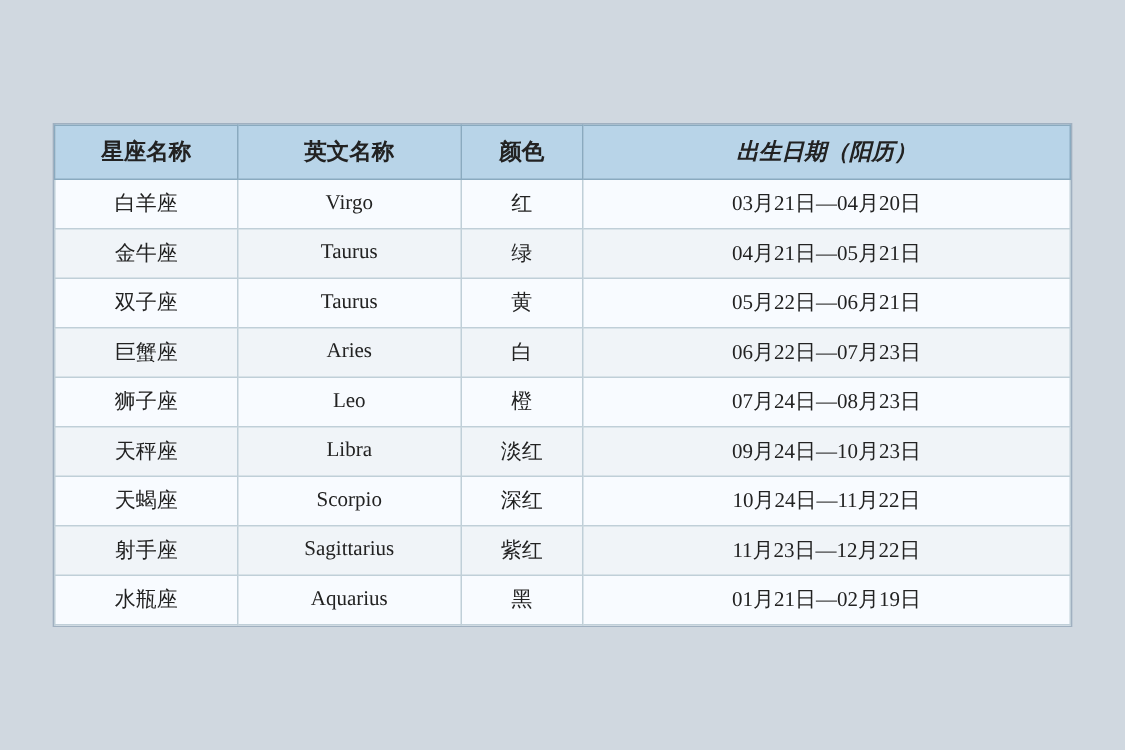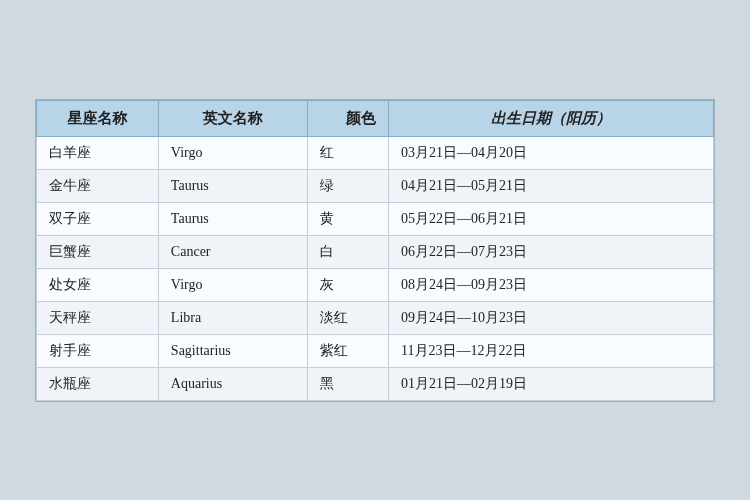"颜色" .col-color { text-align: right -> none }
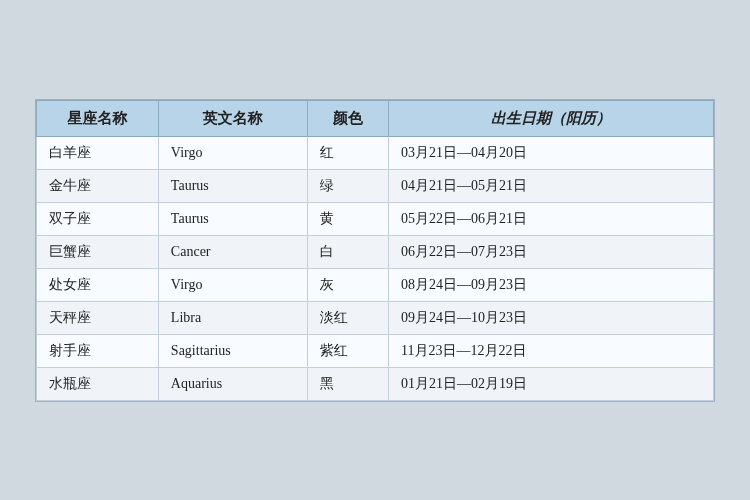"白羊座" tbody td { text-align: left -> center }
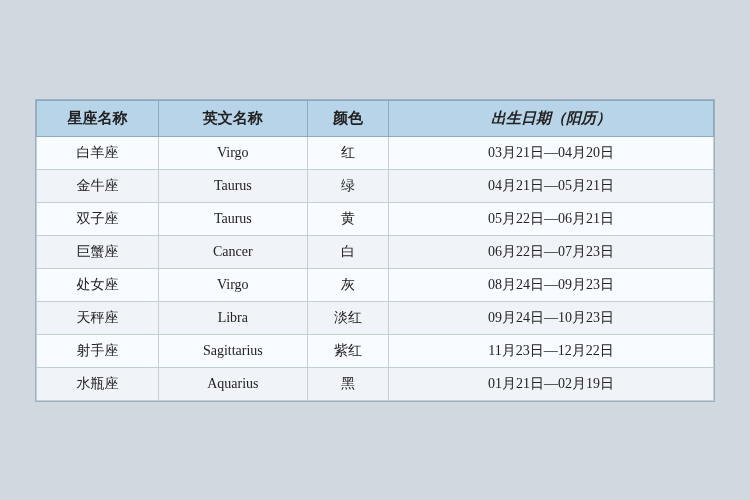"Cancer" td { text: Cancer -> Aries }
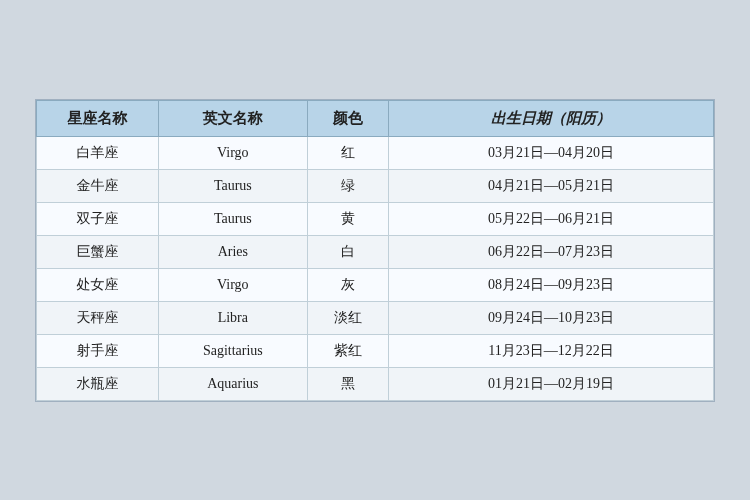"狮子座" tr { html: none -> <tr> <td>狮子座</td> <td>Leo</td> <td>橙</td> <td>07月24日—08月23日</td> </tr> }
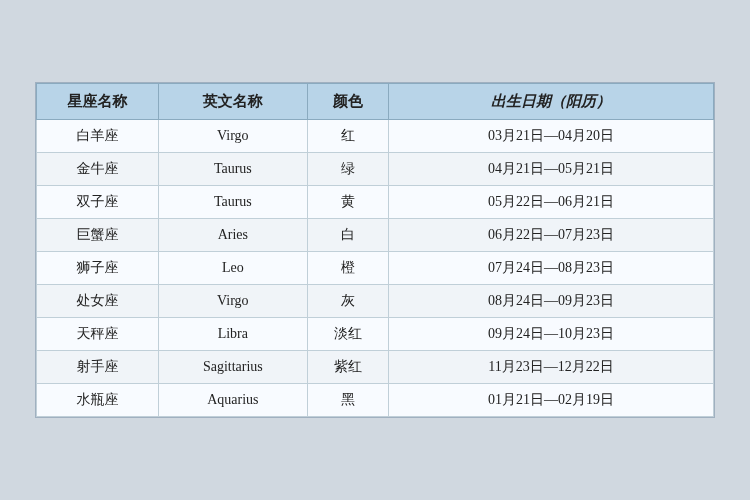"处女座" tr { html: <tr> <td>处女座</td> <td>Virgo</td> <td>灰</td> <td>08月24日—09月23日</td> </tr> -> none }
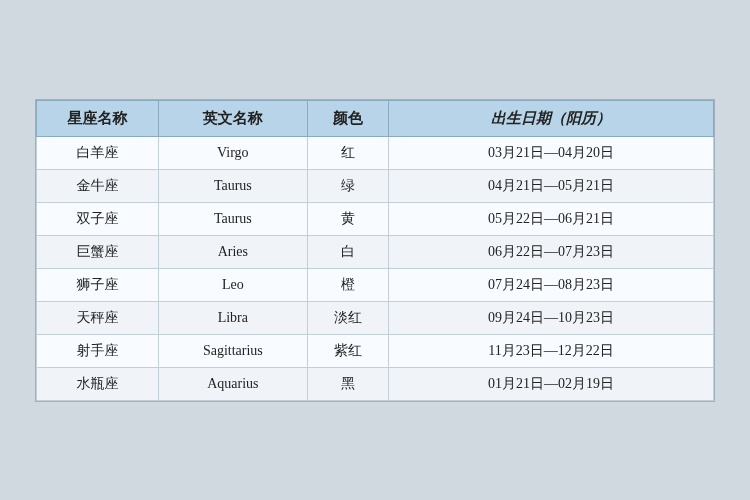"天蝎座" tr { html: none -> <tr> <td>天蝎座</td> <td>Scorpio</td> <td>深红</td> <td>10月24日—11月22日</td> </tr> }
